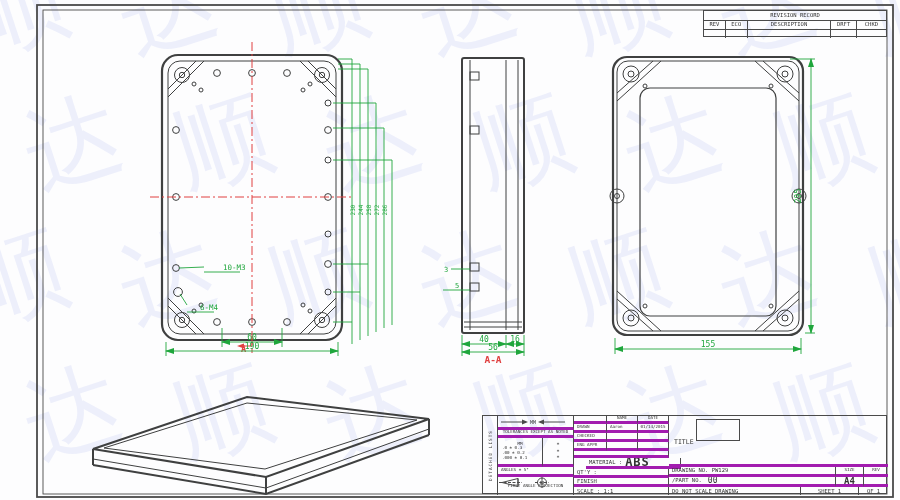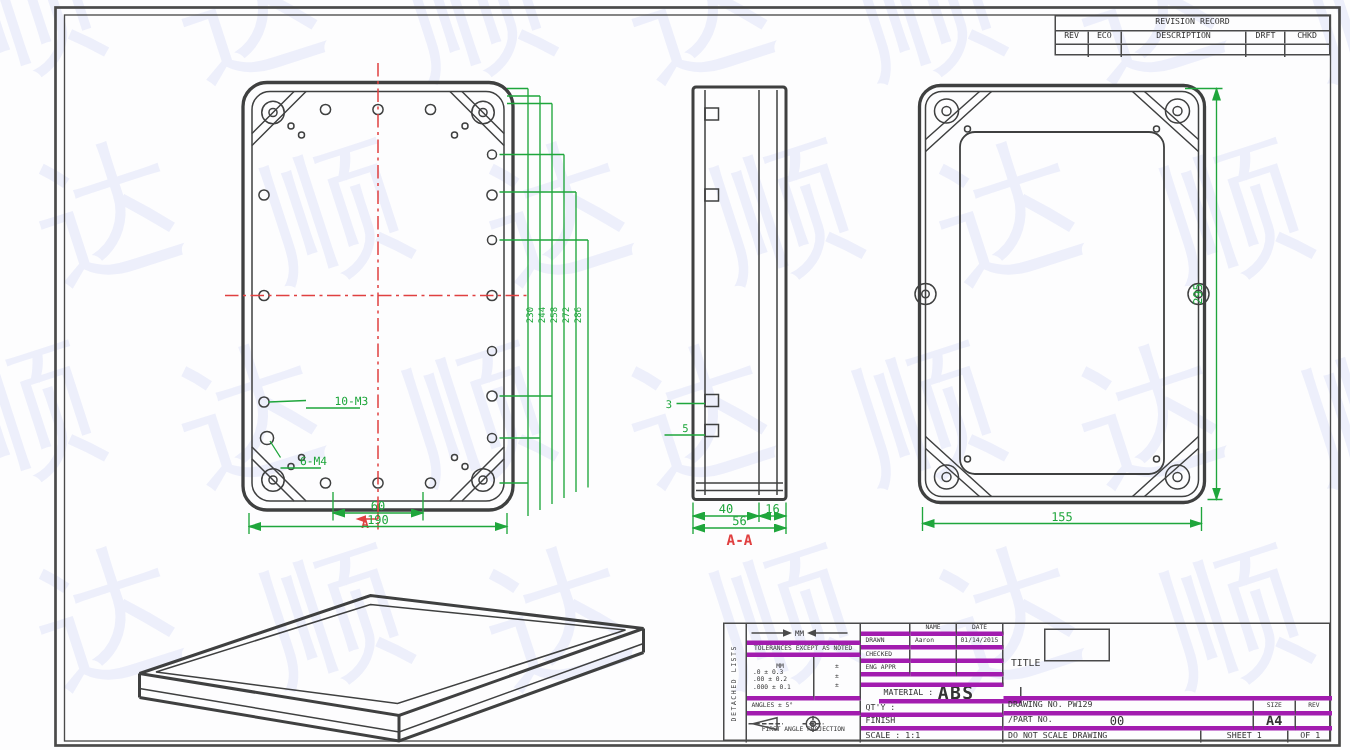"00" div.c { gap: 32px -> none }
